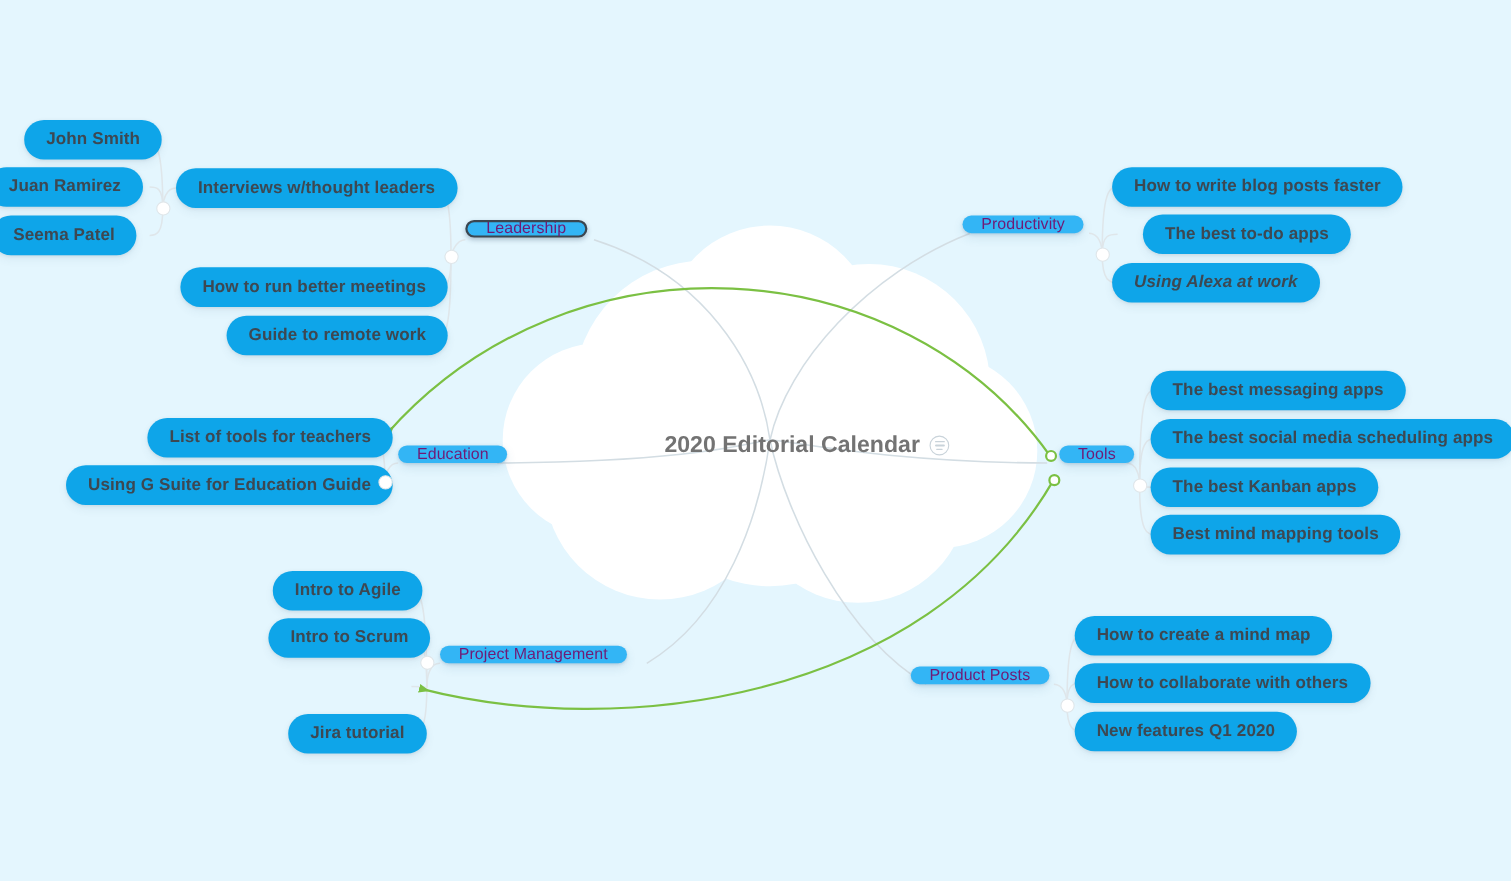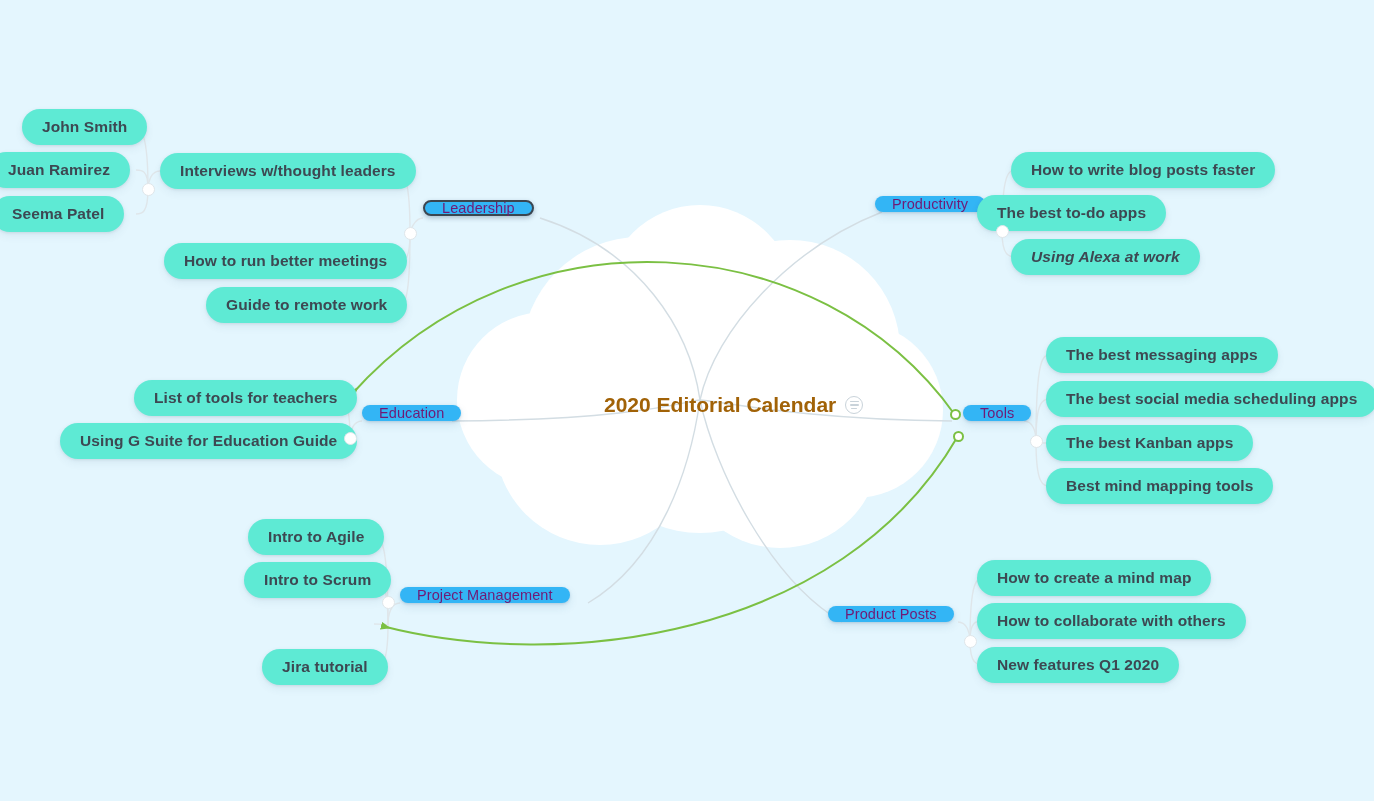"John Smith" .node { background: #5eead4 -> #0ea5e9 }
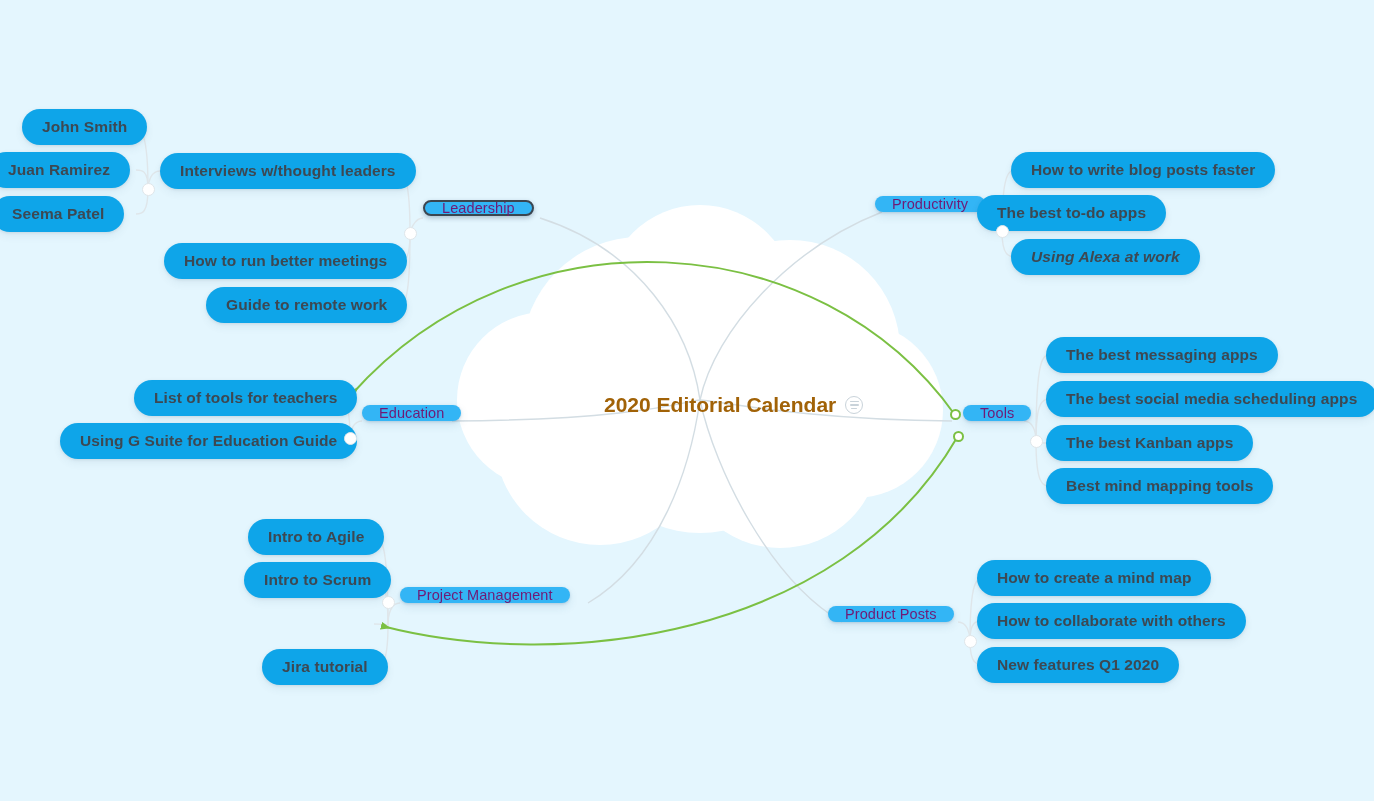"The best to-do apps" div.node { left: 977px -> 1039px }
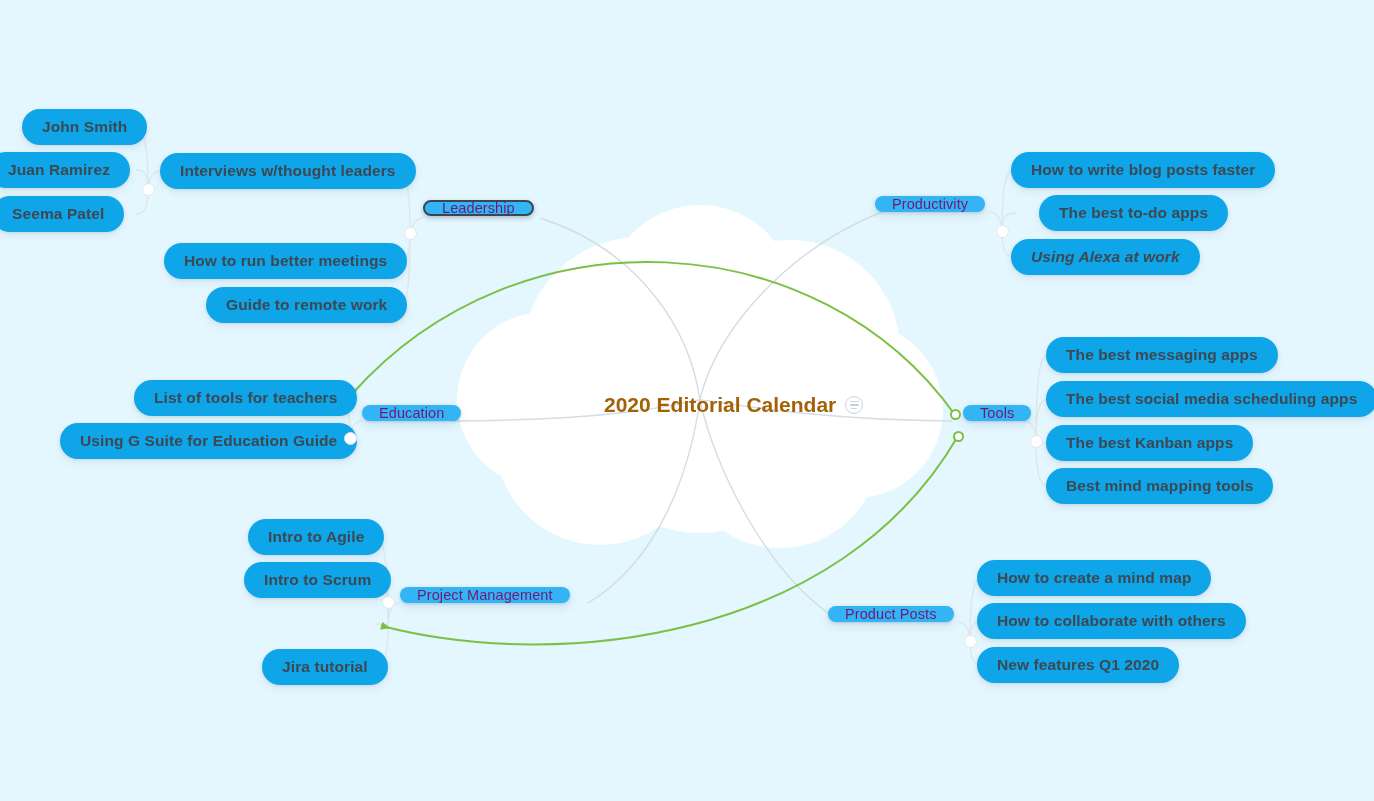"2020 Editorial Calendar" #central { color: #a16207 -> #737373 }
